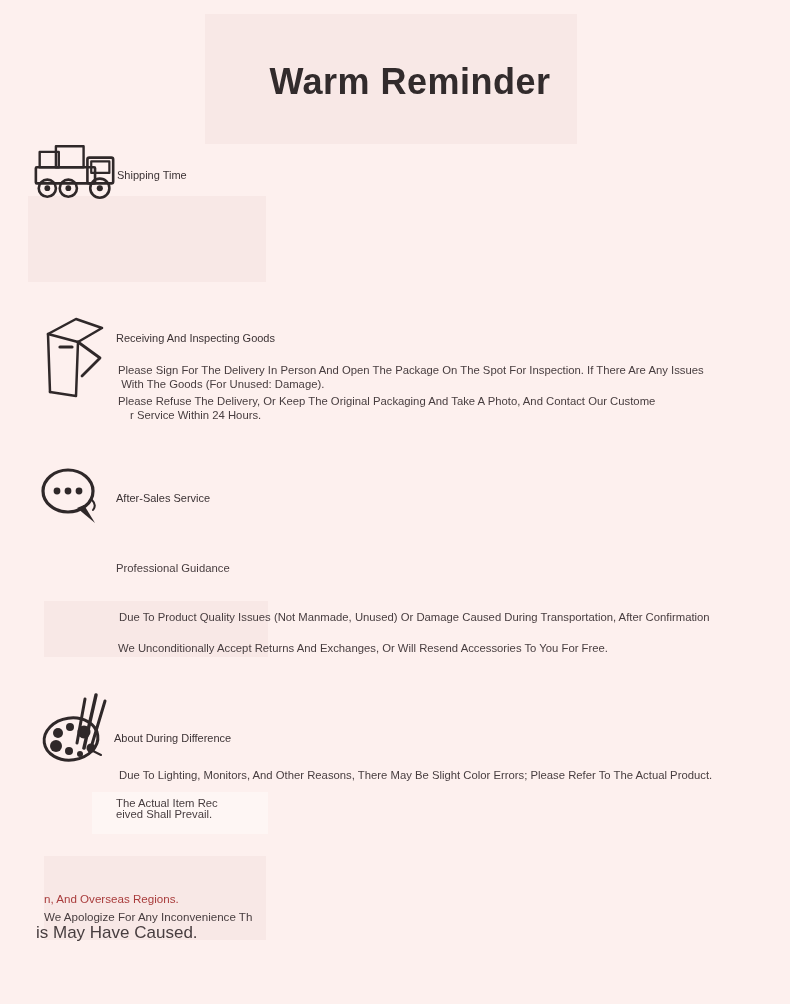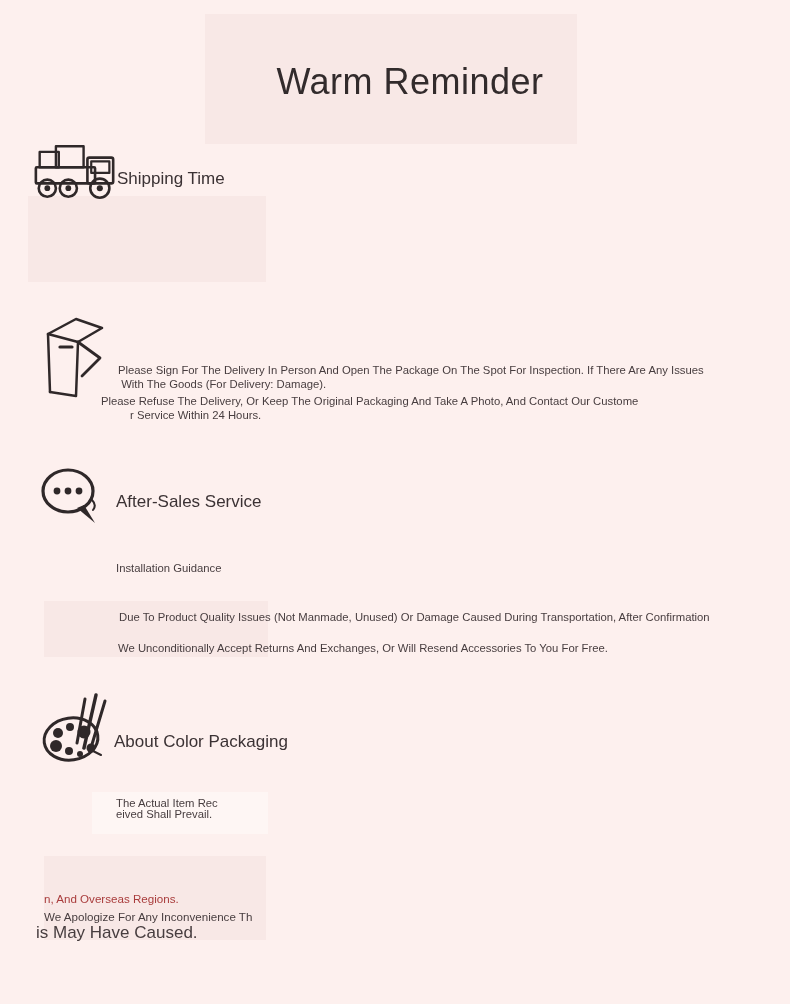"Warm Reminder" .title { font-weight: 400 -> 700 }
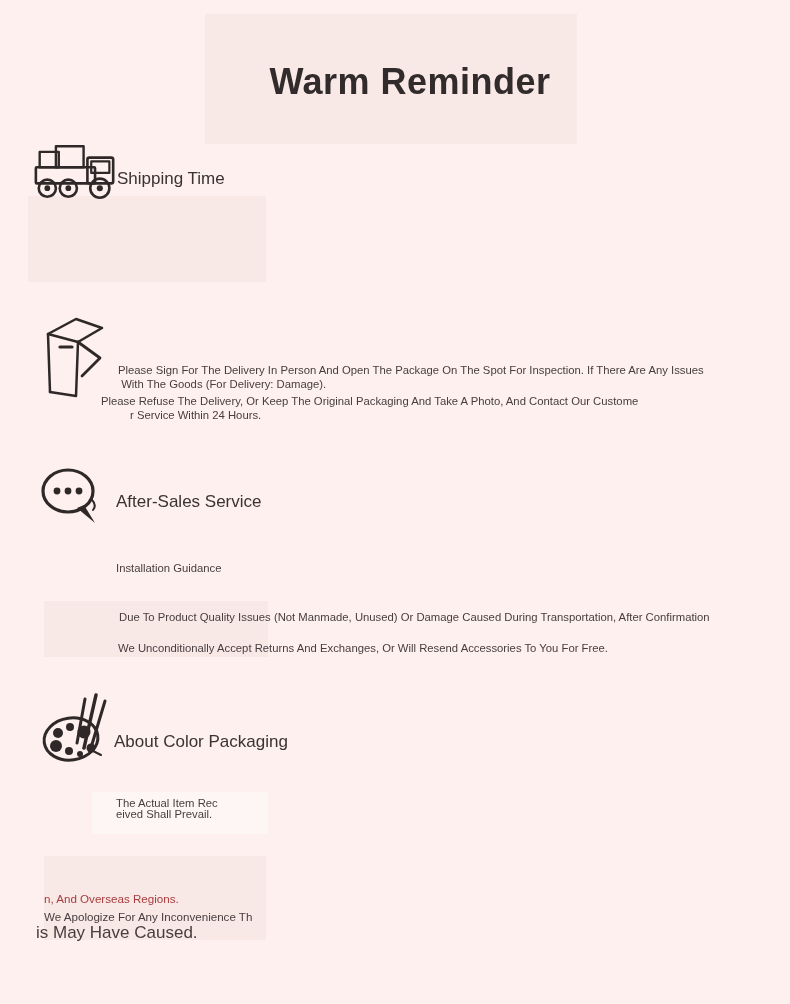"Shipping Time" .heading { font-size: 17px -> 11px }
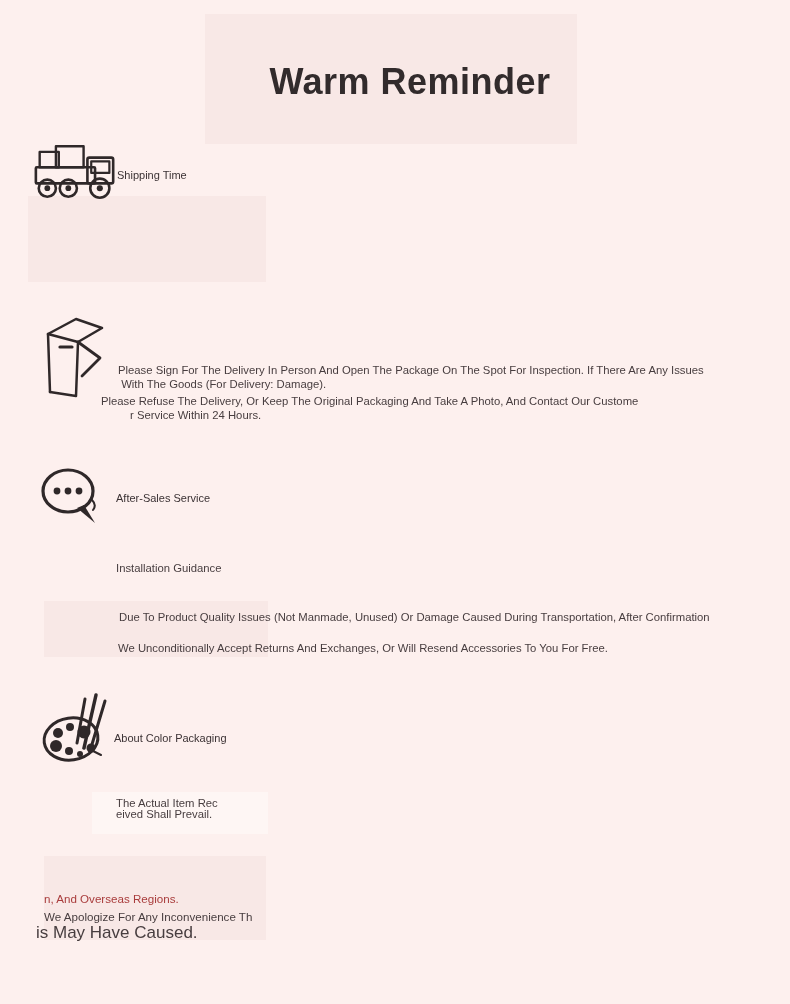"Receiving And Inspecting Goods" div.heading { html: none -> <div>Receiving And Inspecting Goods</div> }
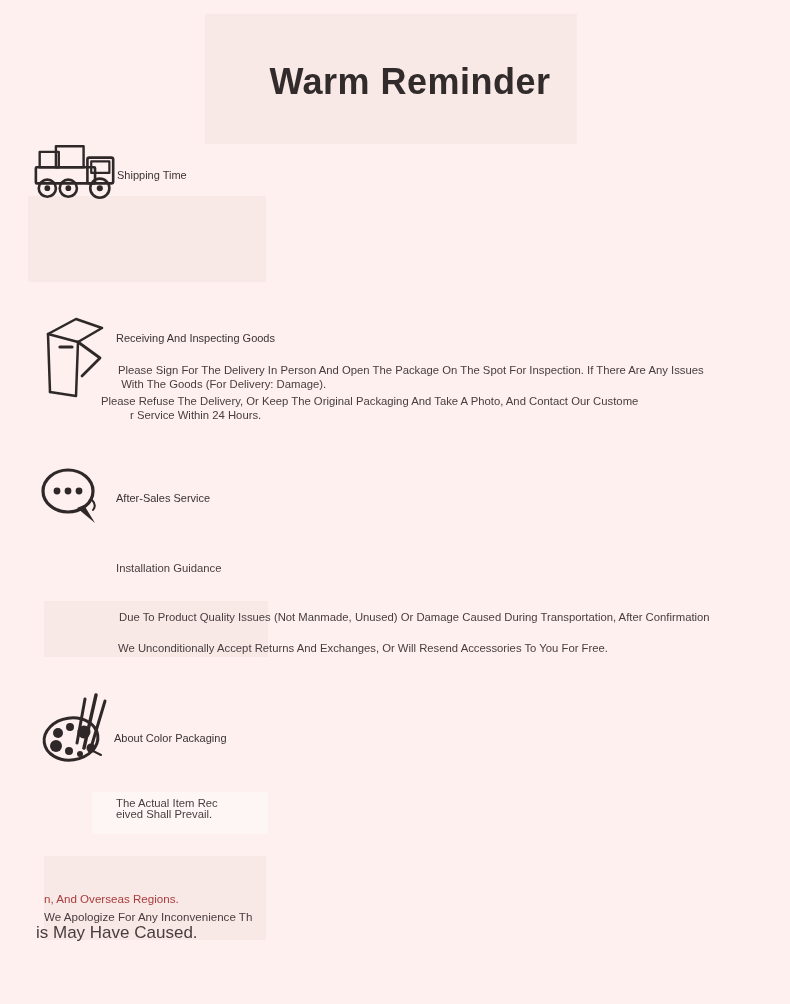"With The Goods (For Delivery:" div.line { text: Delivery -> Unused }
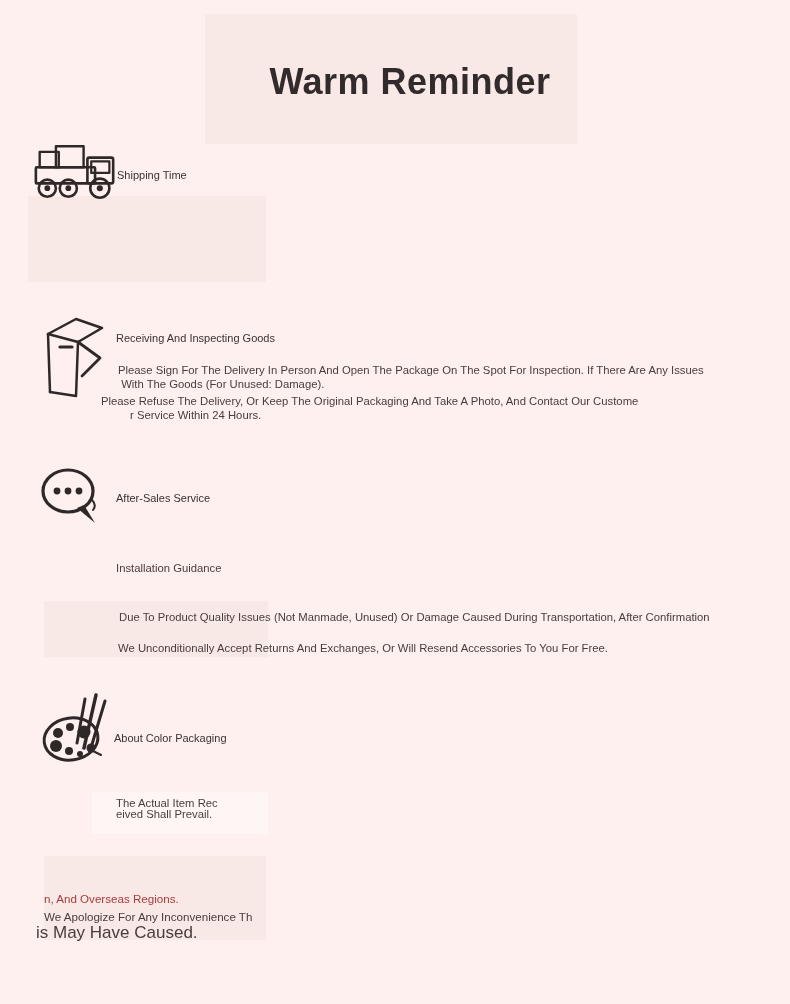"Please Refuse The Delivery, Or" div.line { left: 101px -> 118px }
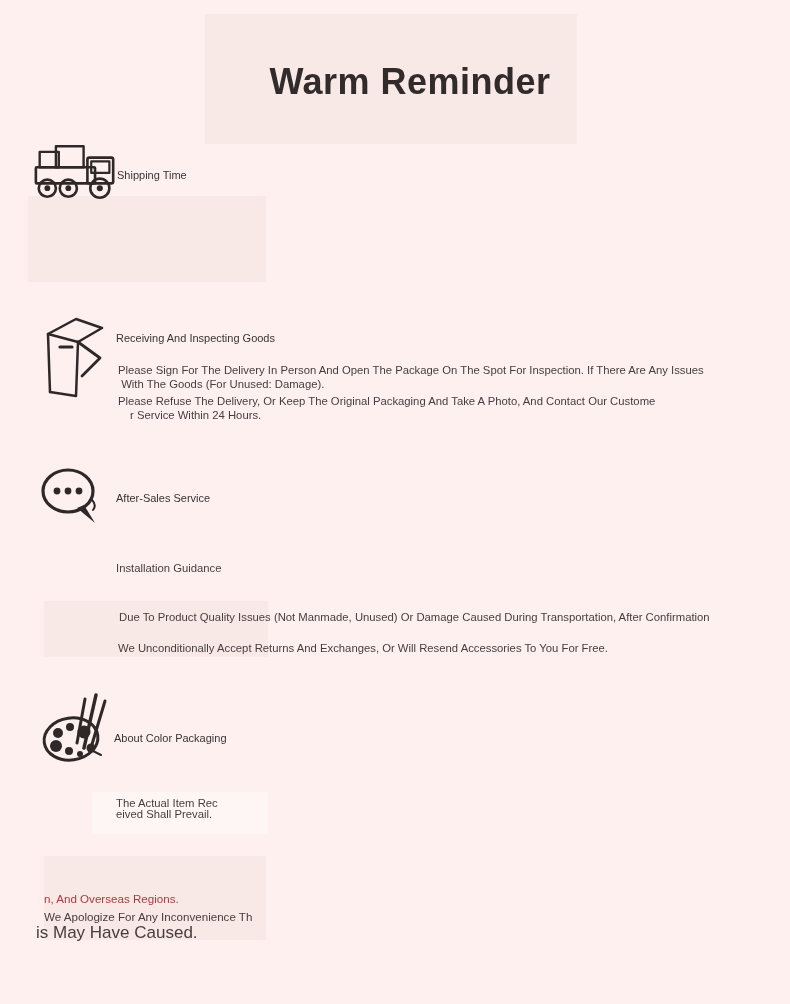"Installation Guidance" div.line { text: Installation -> Professional }
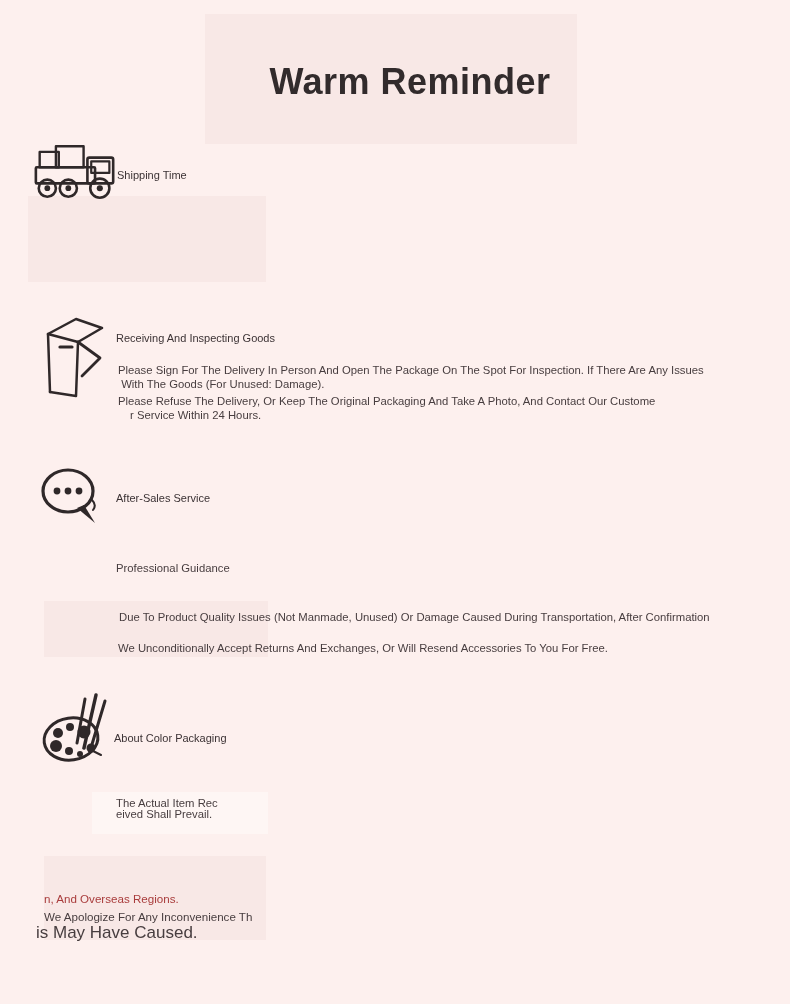"About Color Packaging" div.heading { text: Color Packaging -> During Difference }
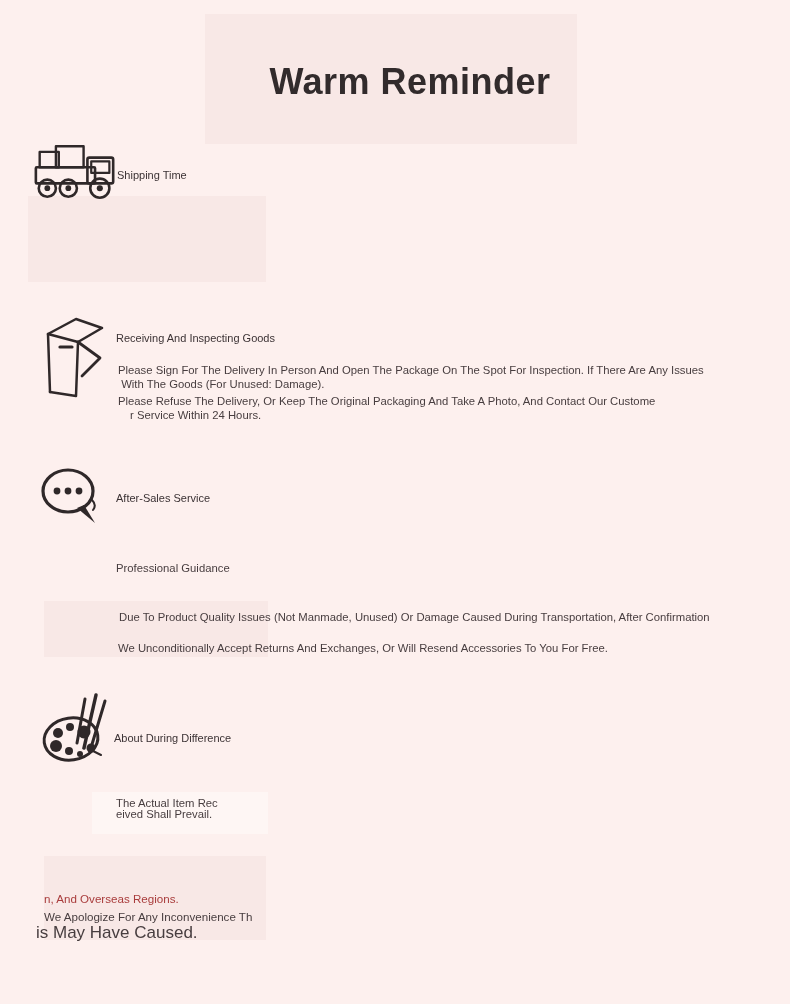"Due To Lighting, Monitors, And" div.line { html: none -> <div>Due To Lighting, Monitors, And Other Reasons, There May Be Slight Color Errors; Please Refer To The Actual Product.</div> }
